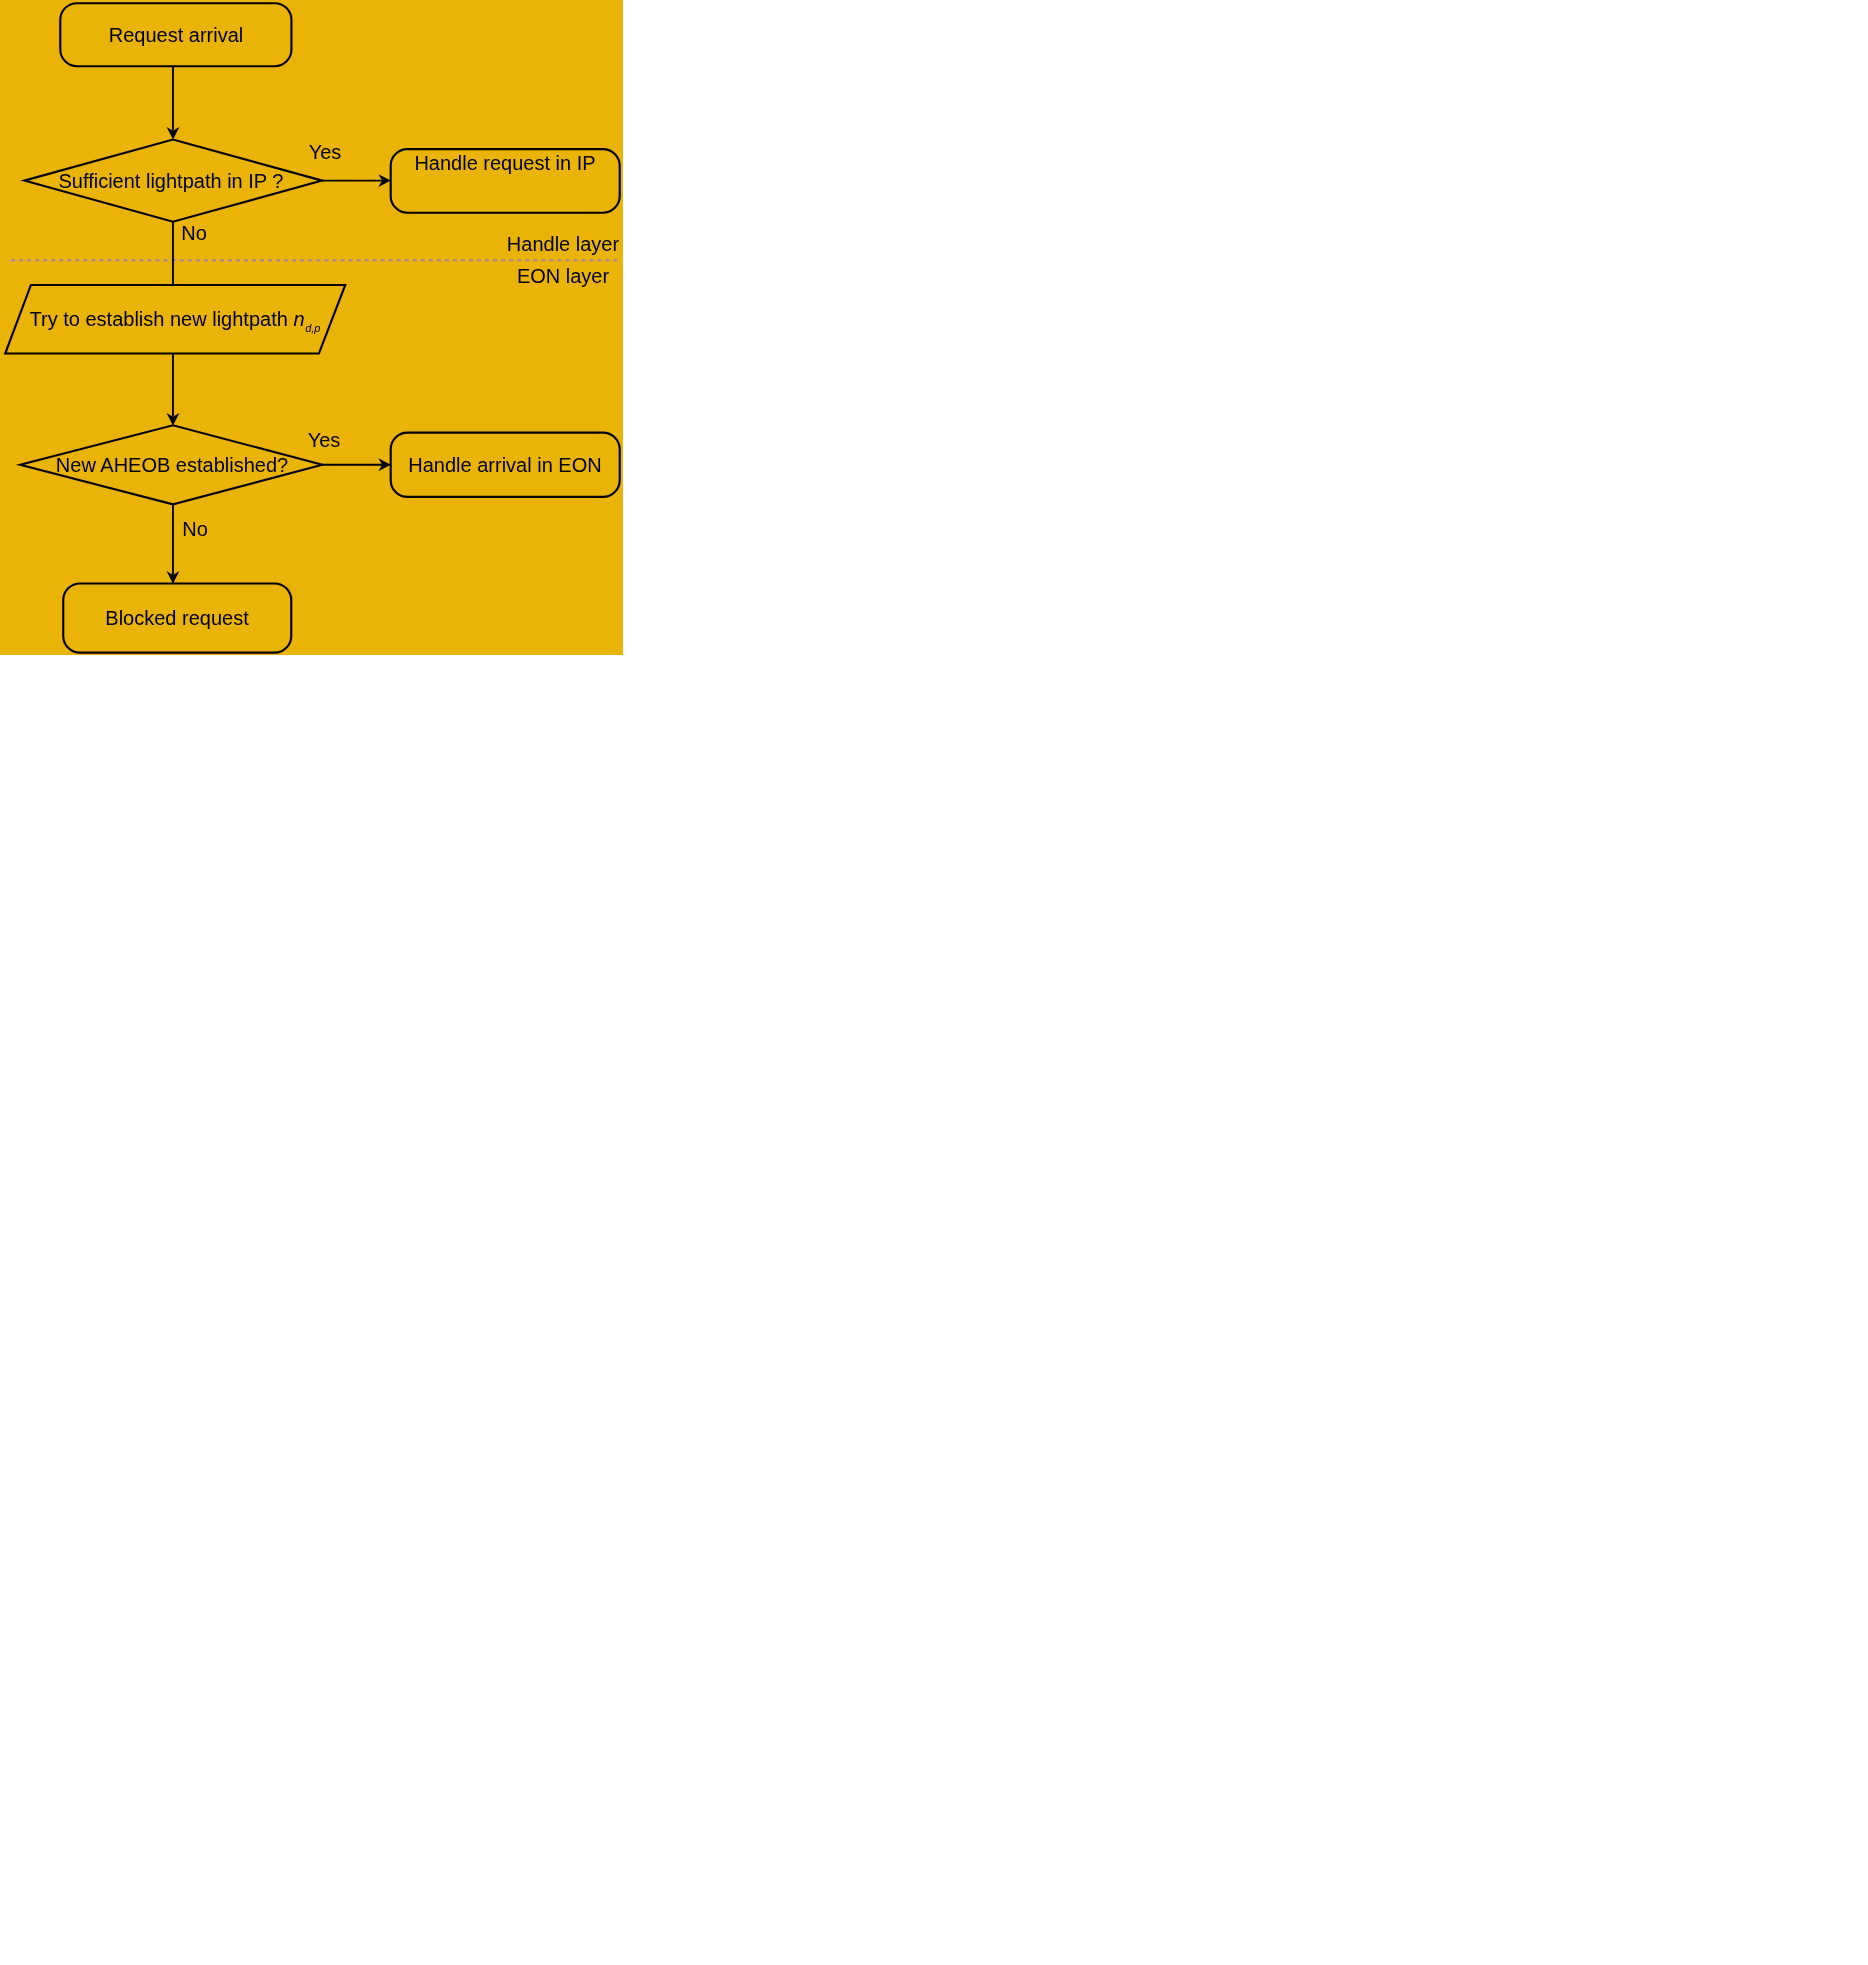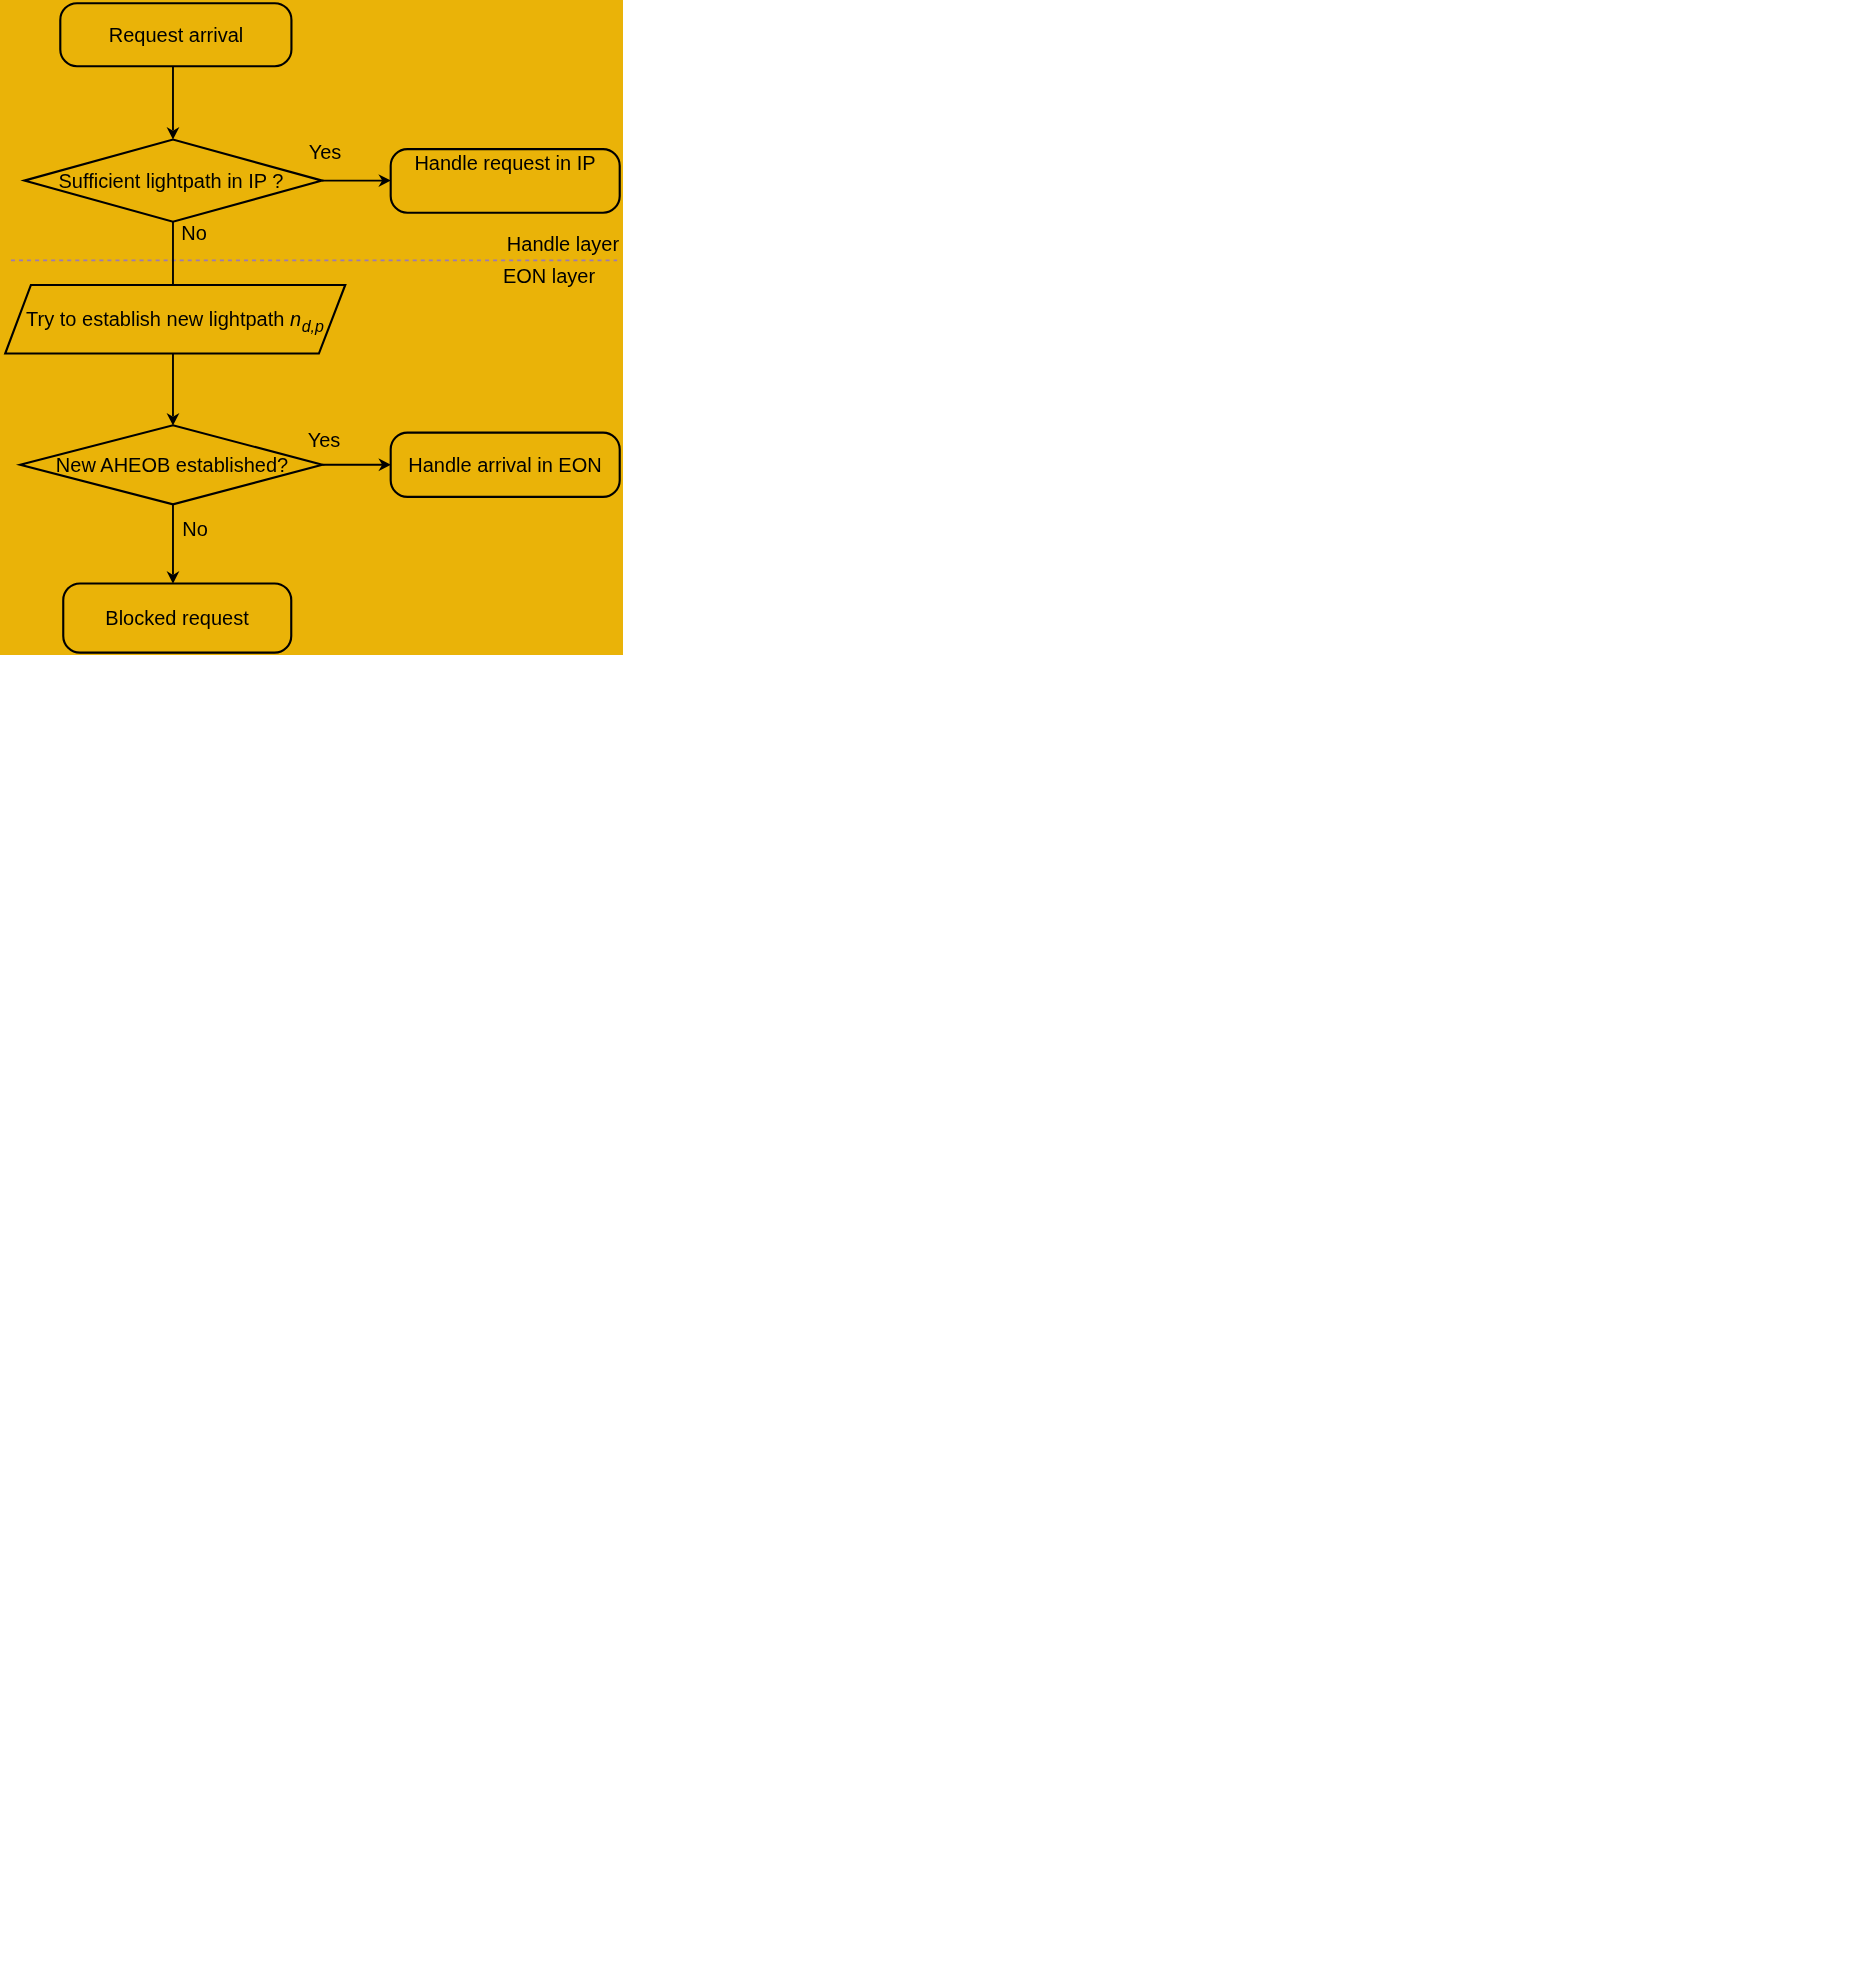"EON layer" div.lbl { left: 549px -> 563px }
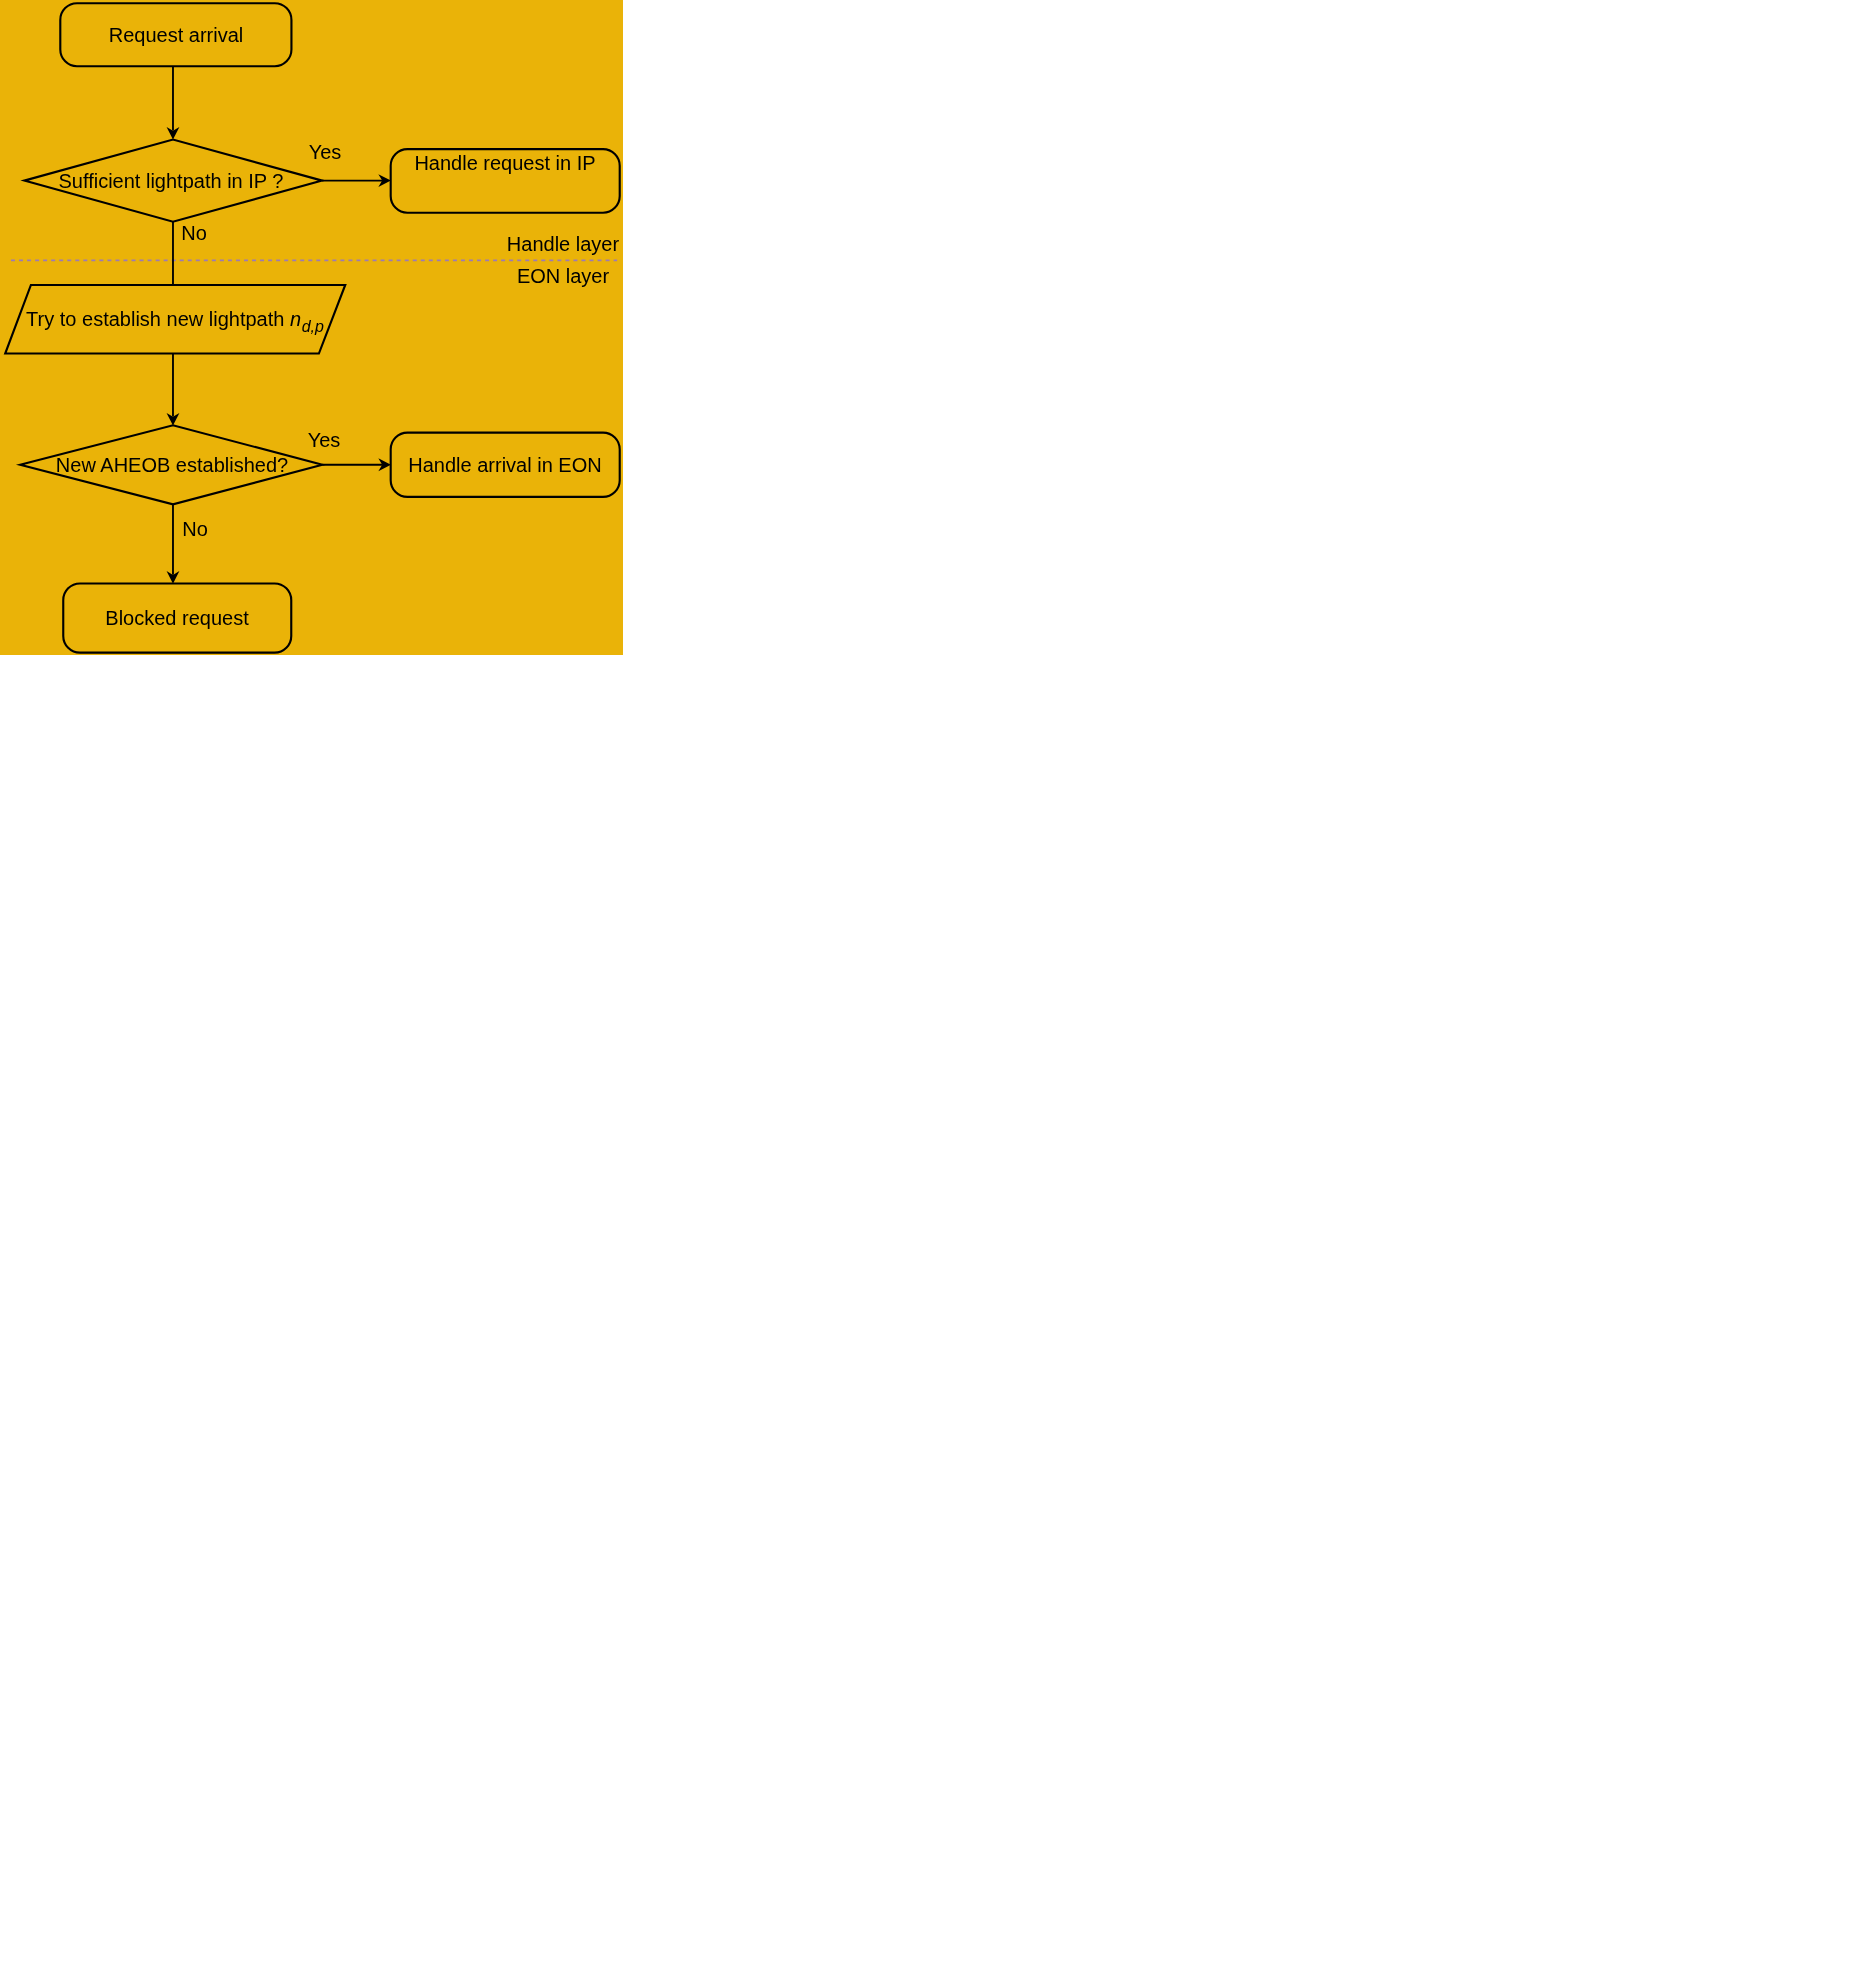"d,p" .msub { font-size: 16px -> 11px }
